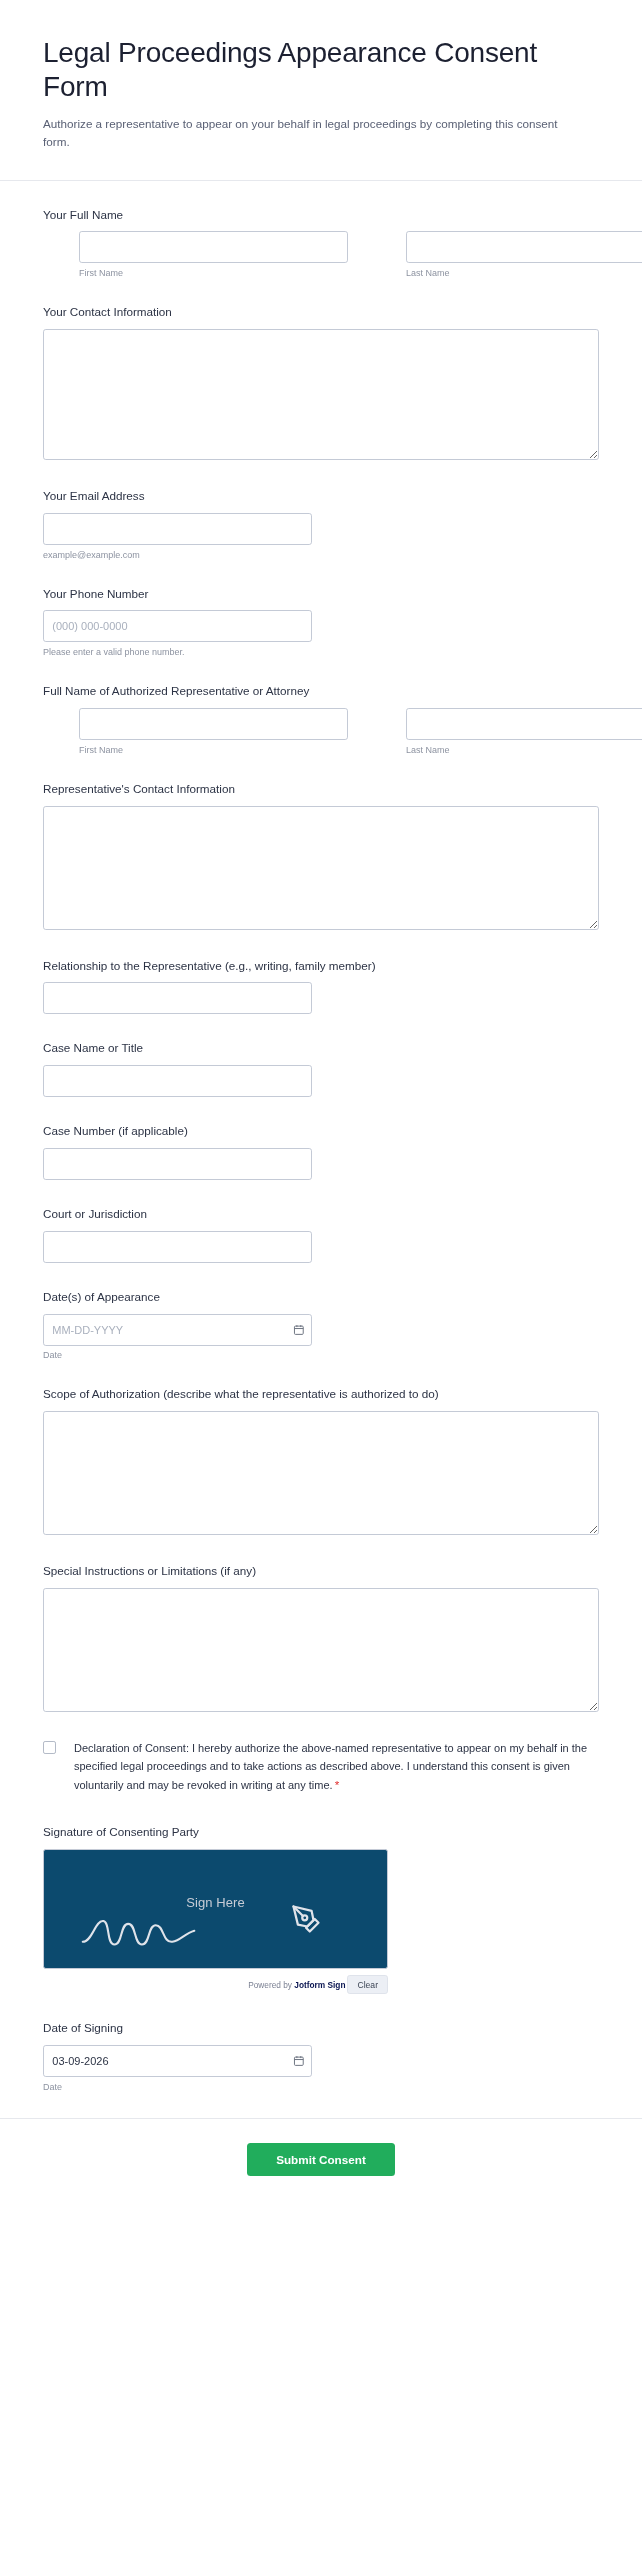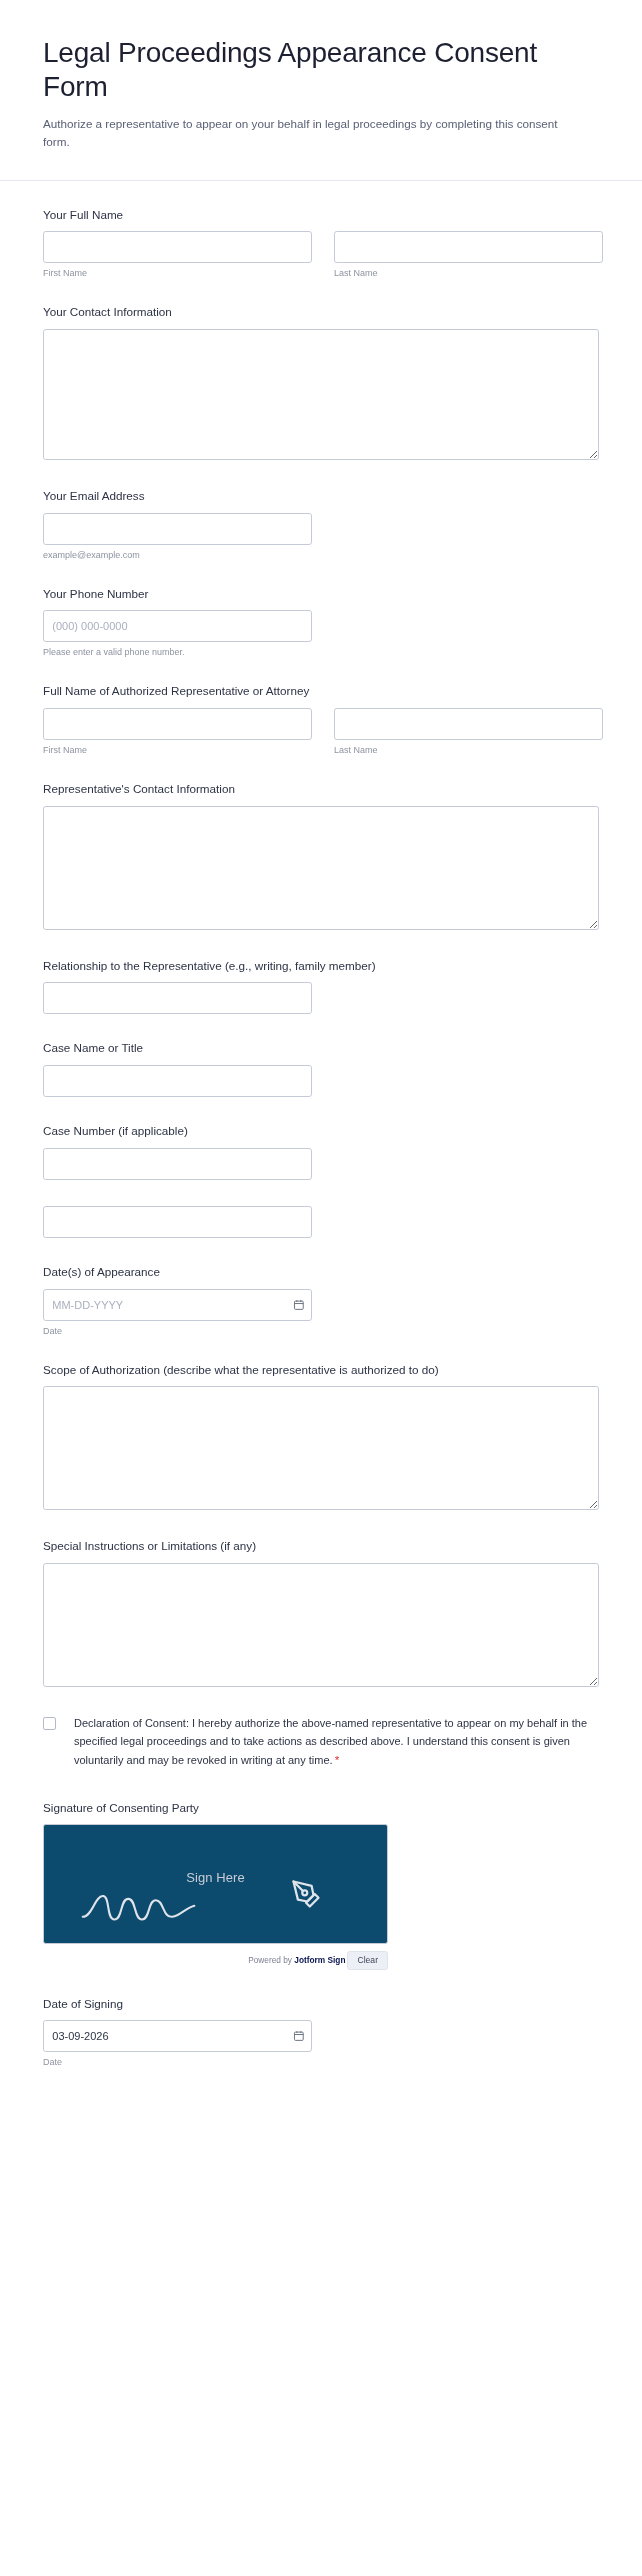"First Name" .two-col > .col { margin-left: none -> 36px }
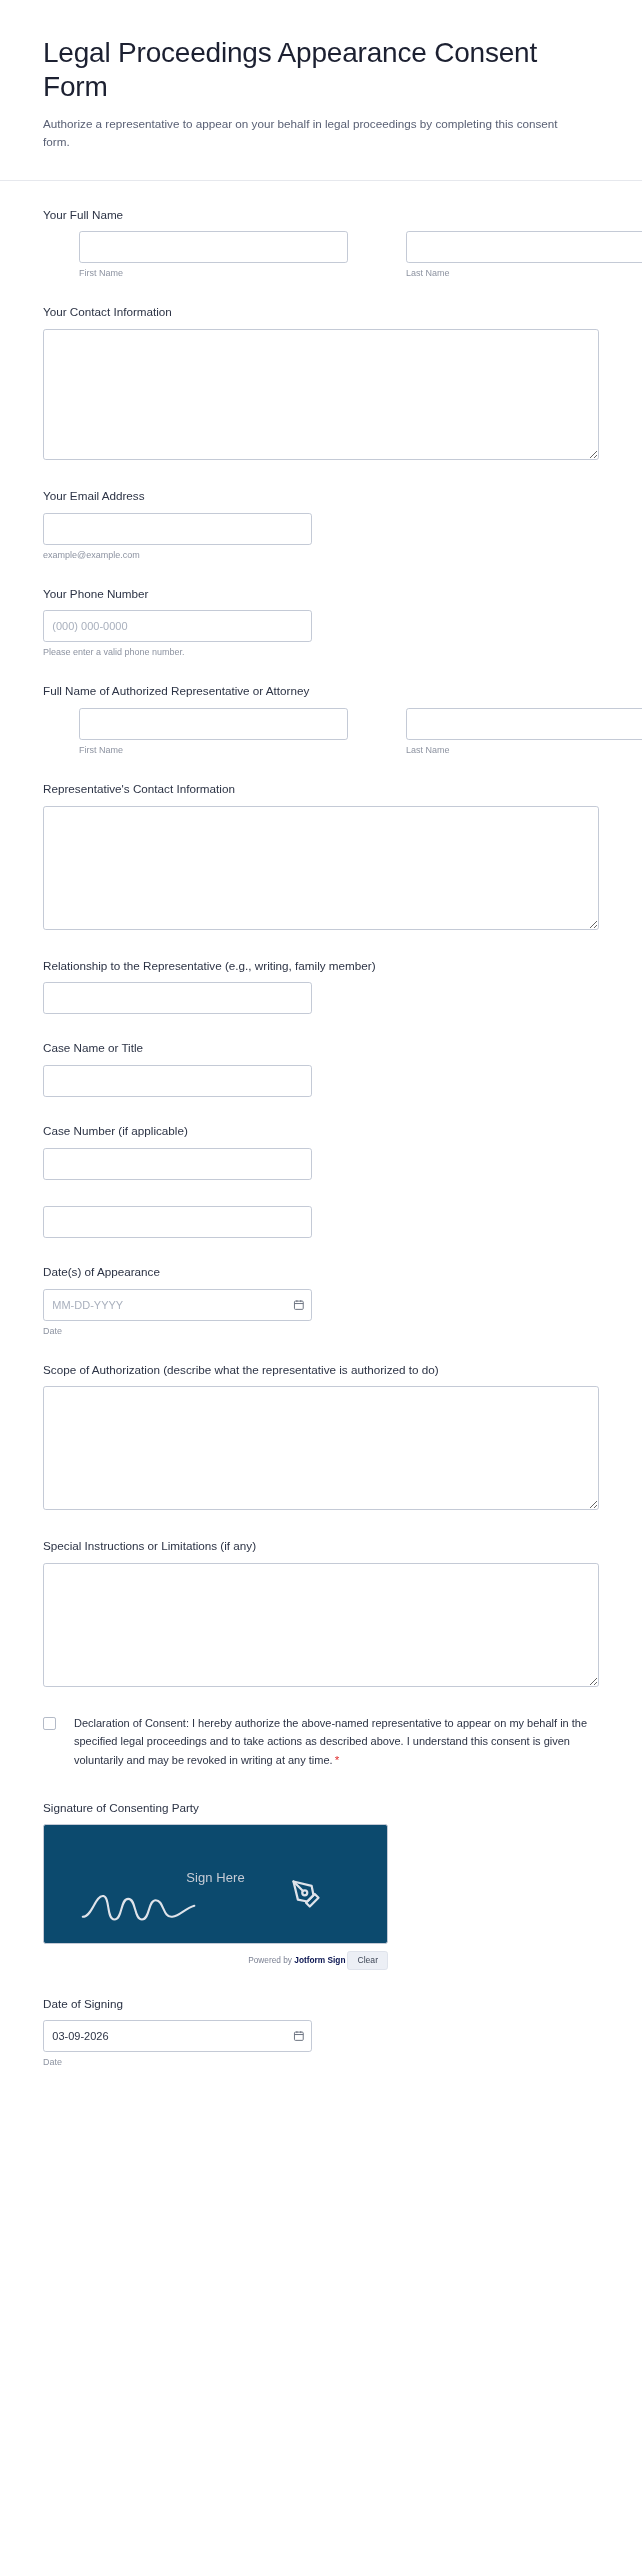"Court or Jurisdiction" label.field-label { html: none -> <label>Court or Jurisdiction</label> }
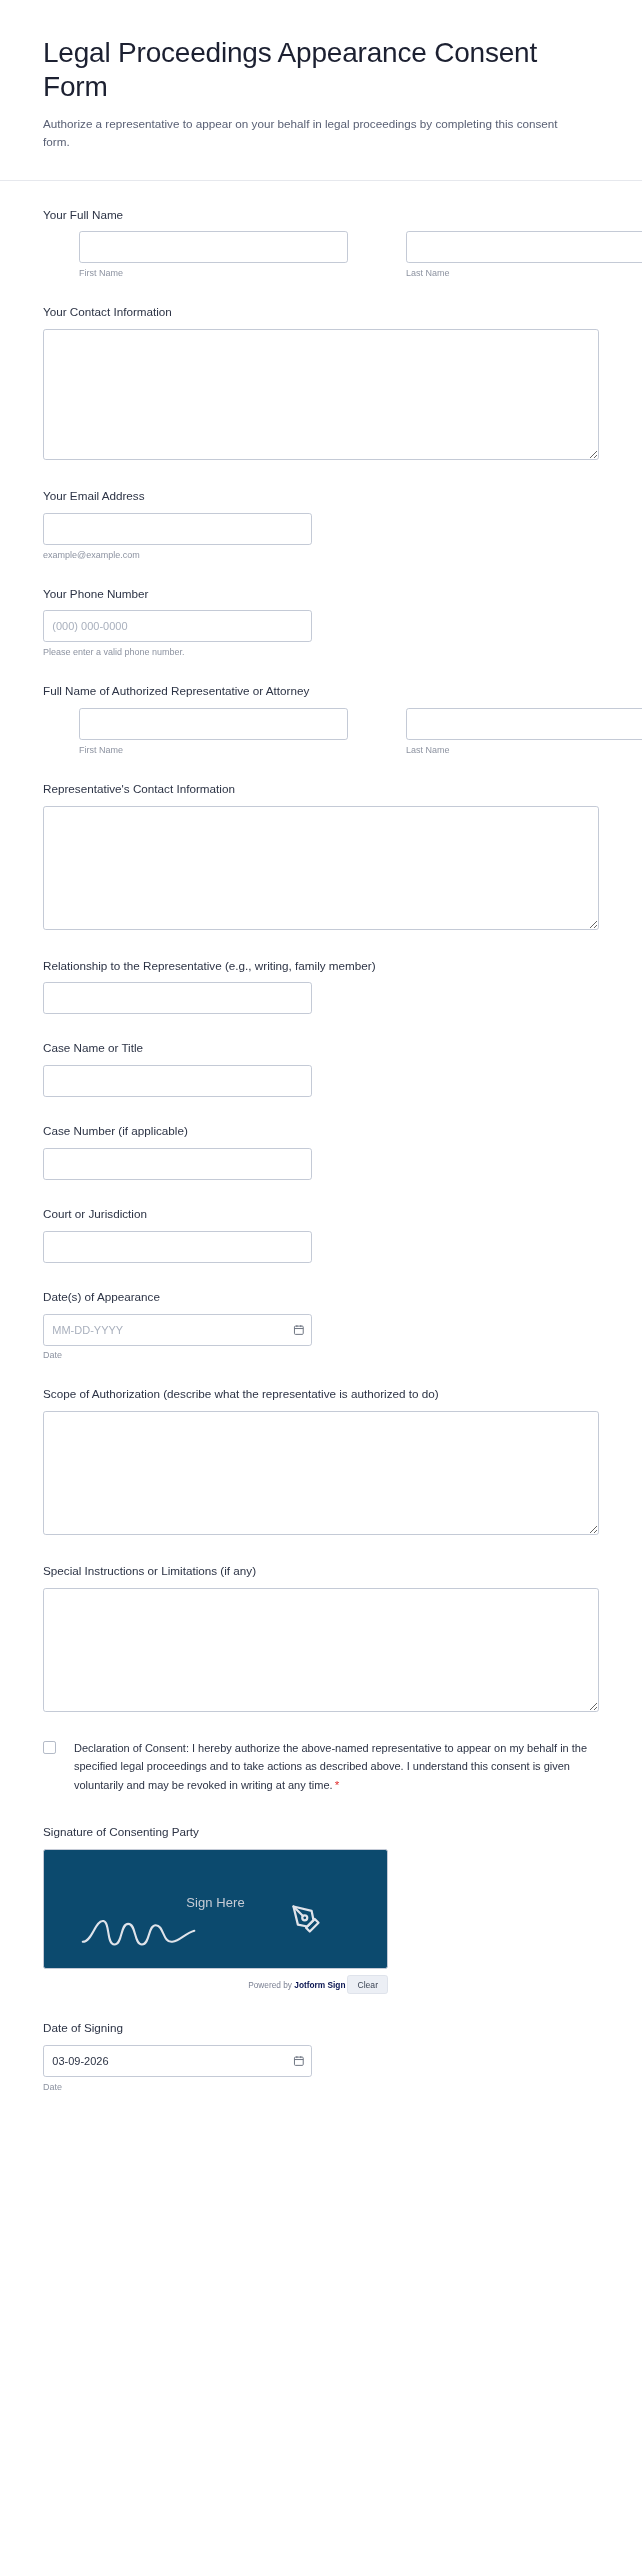"Submit Consent" div.form-footer { html: none -> <div> <button>Submit Consent</button> </div> }
